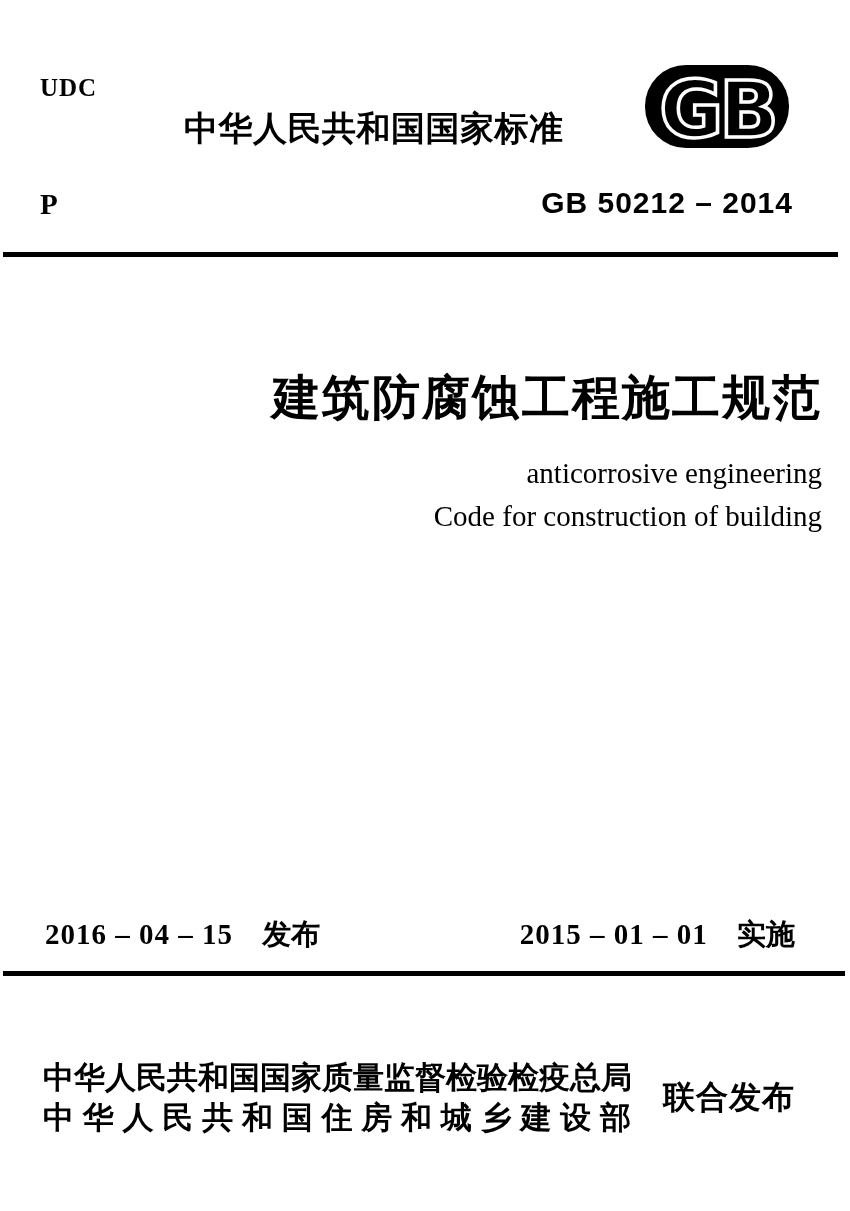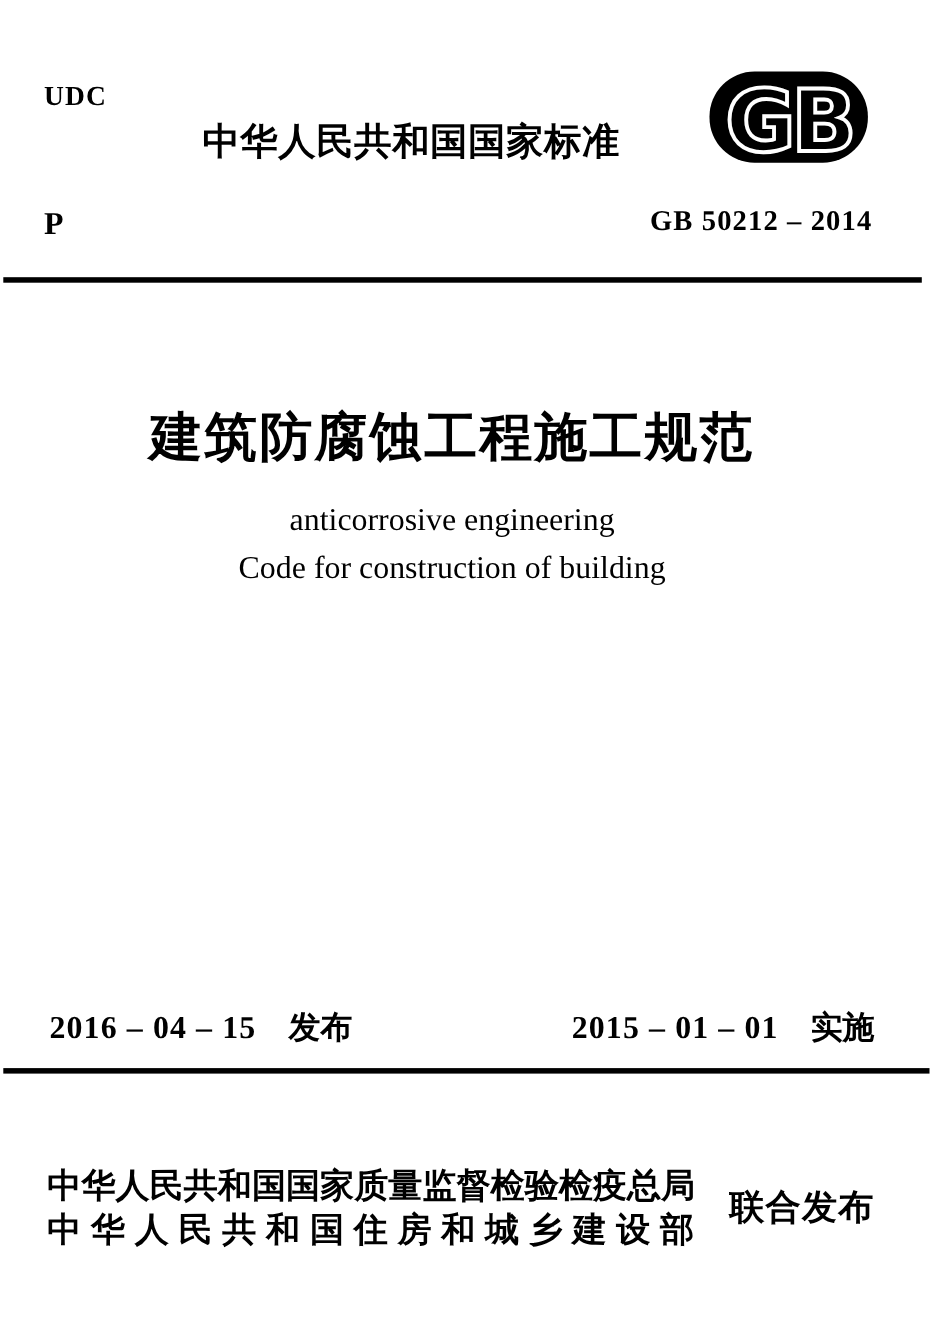"GB 50212 – 2014" .std-number { font-family: Liberation Serif, serif -> Liberation Sans, sans-serif; font-size: 26px -> 30px }
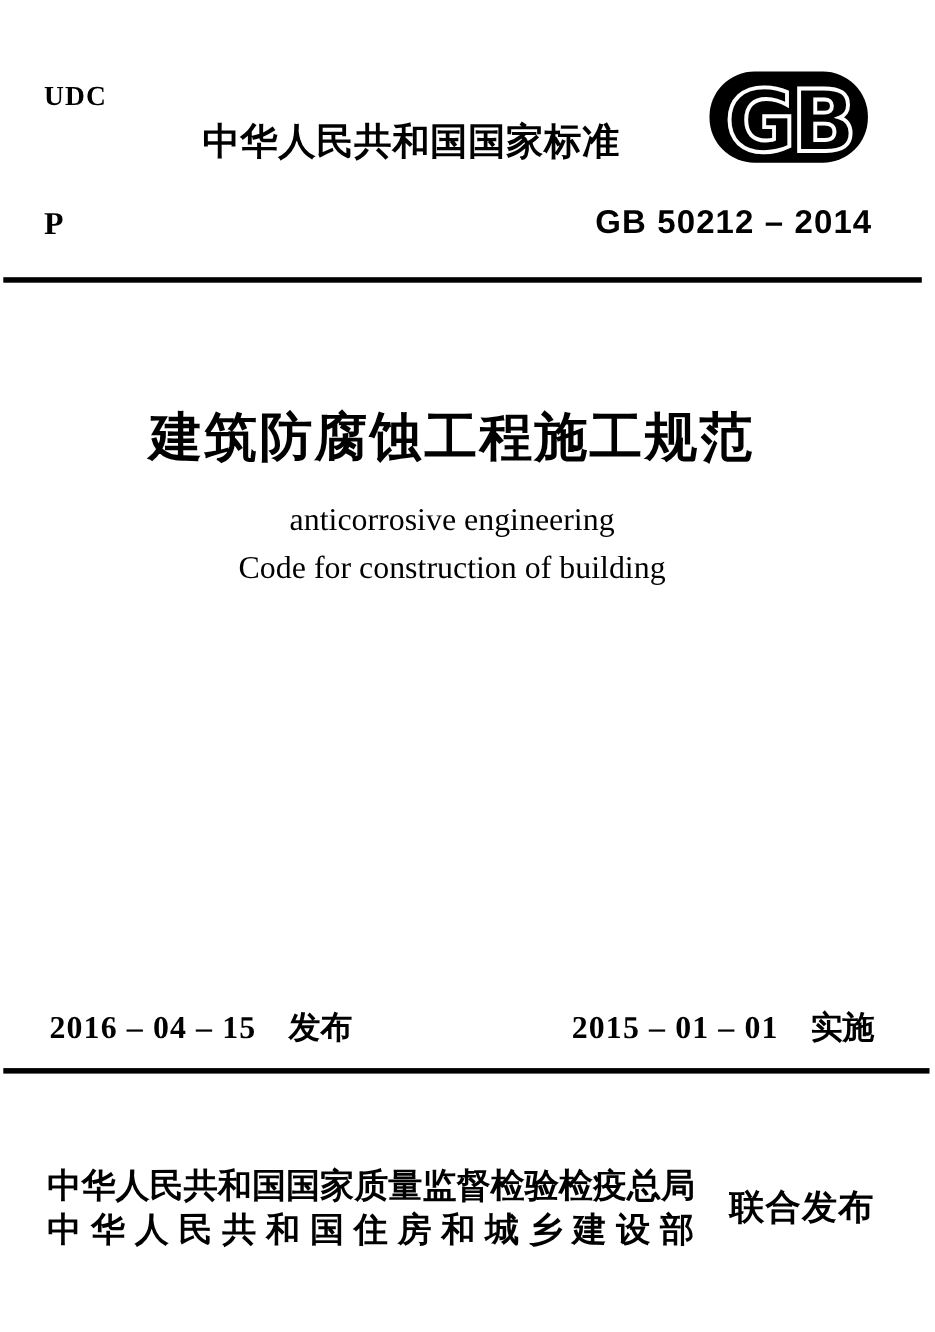"建筑防腐蚀工程施工规范" .title-block { text-align: center -> right }
